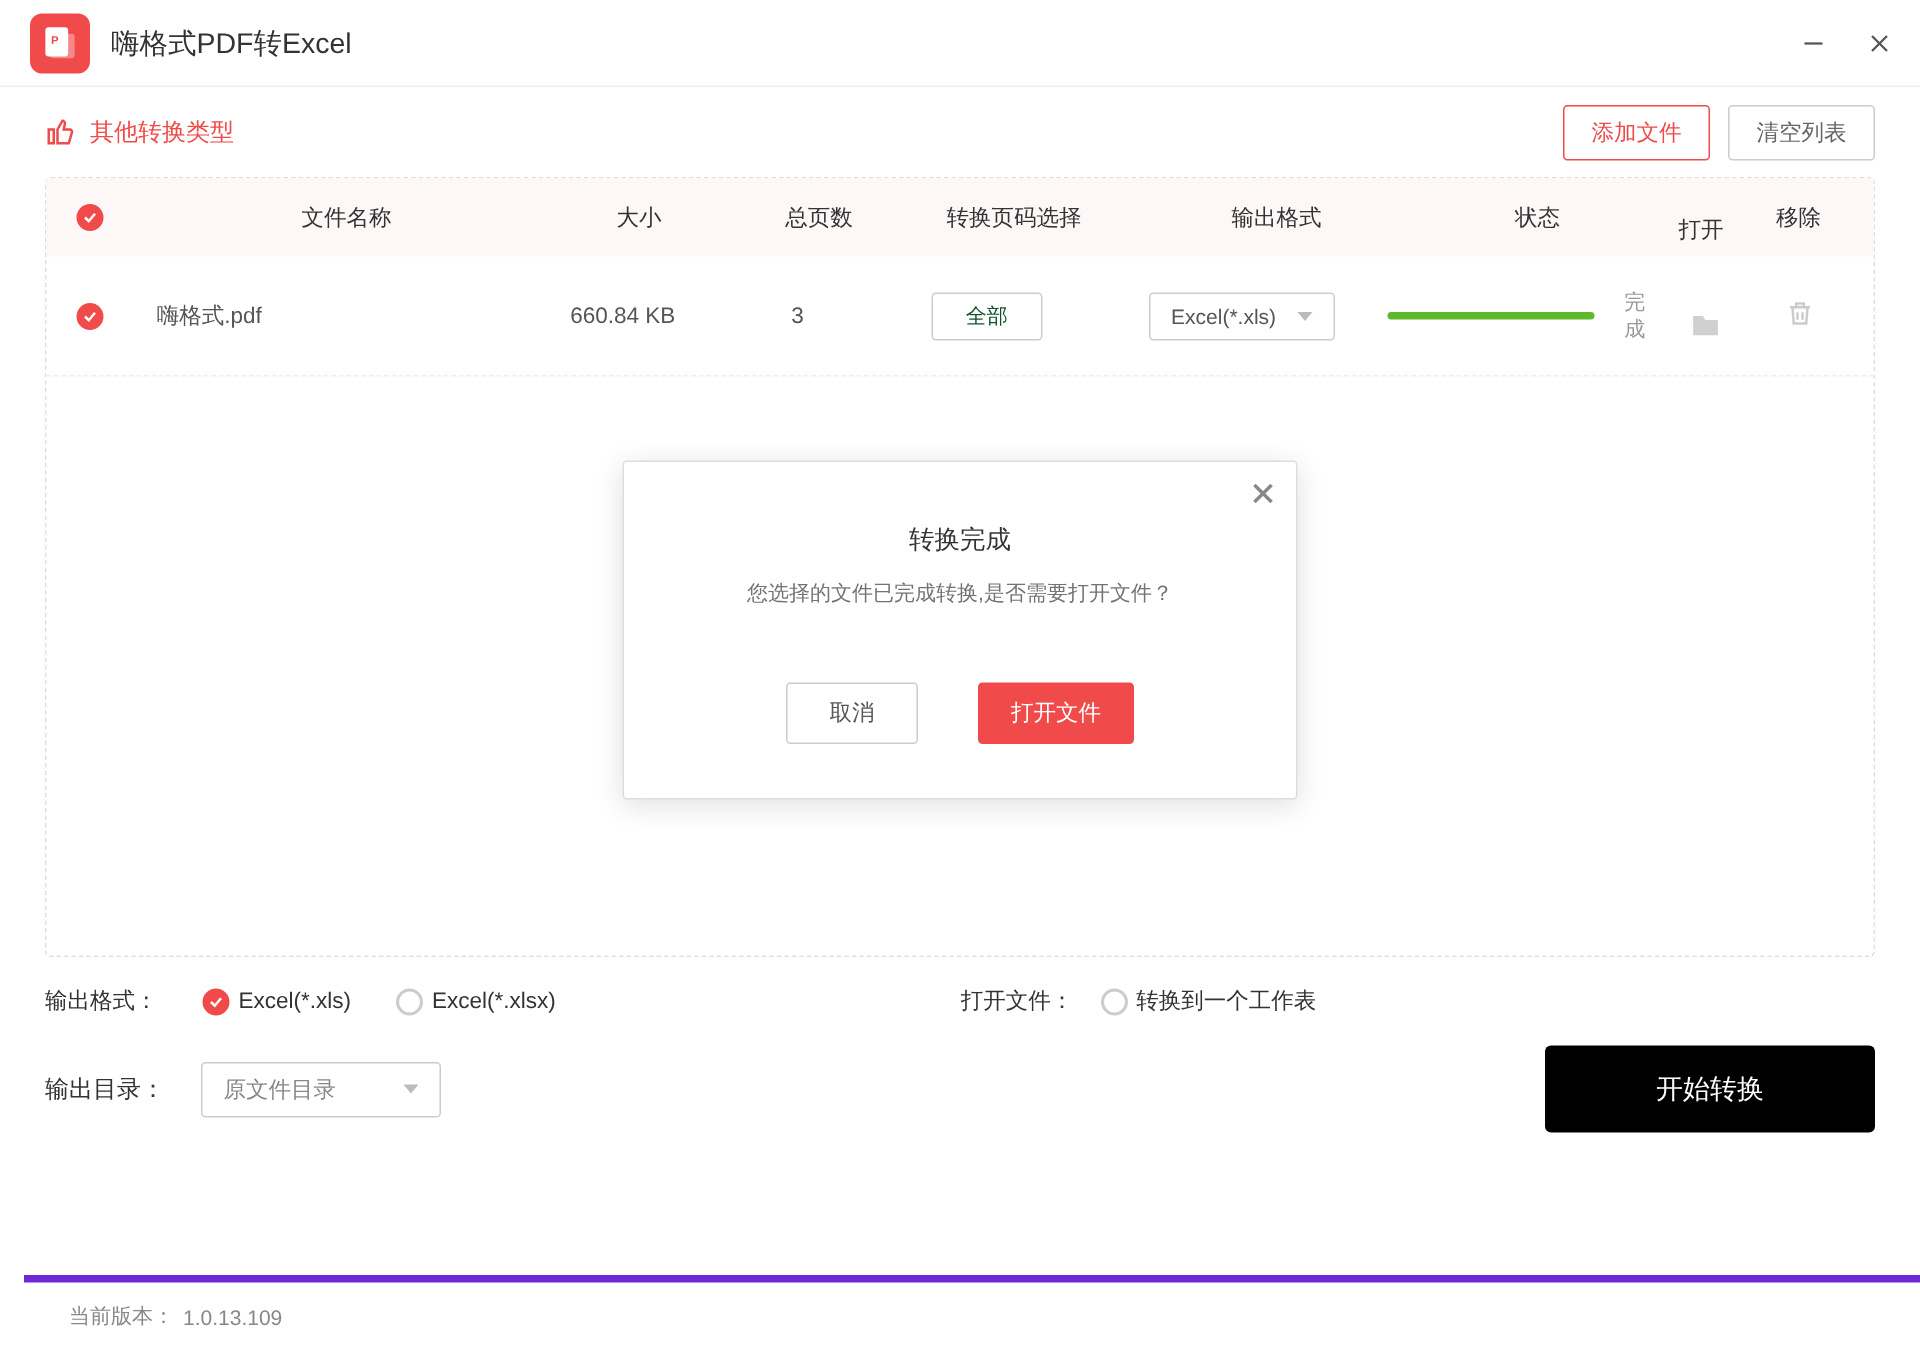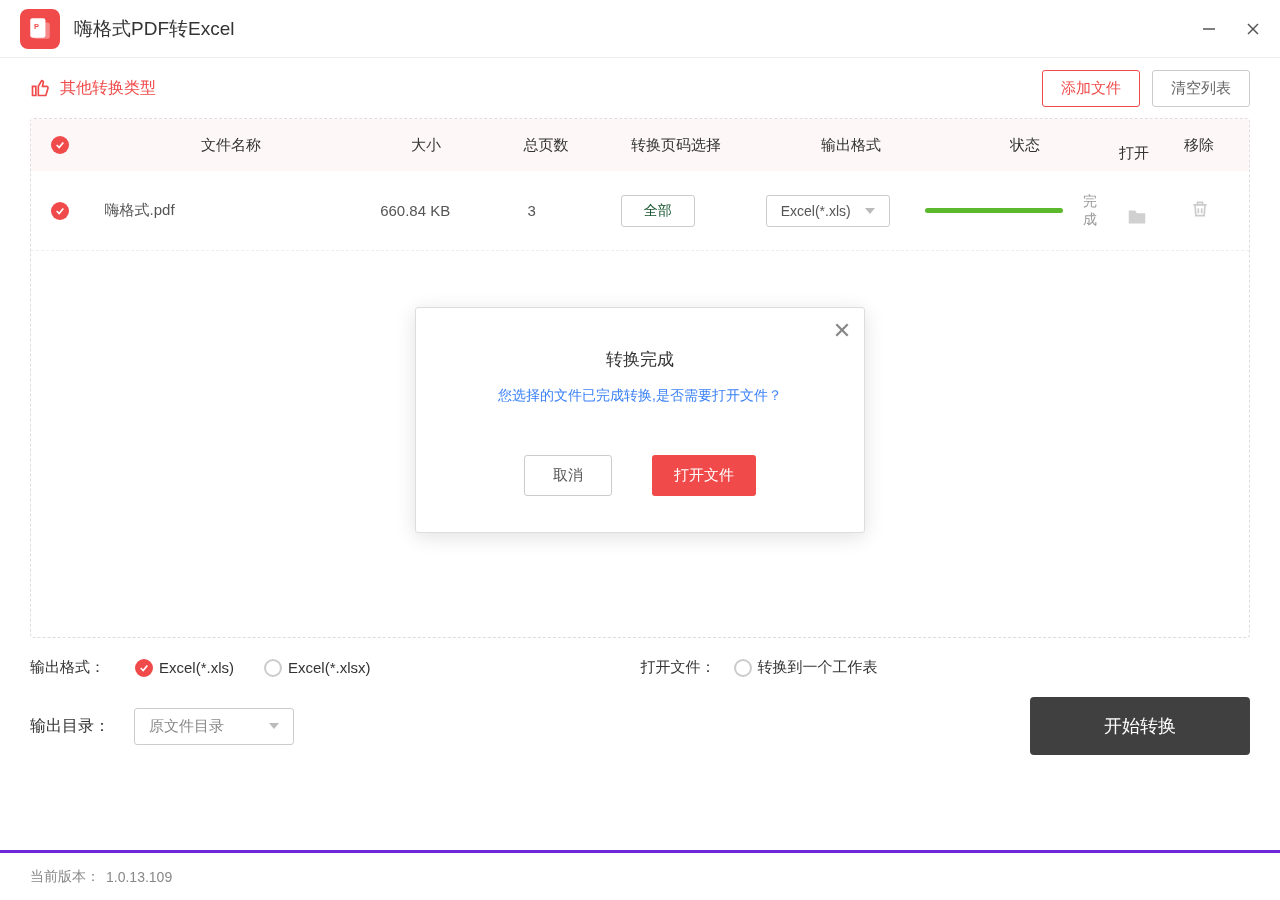"您选择的文件已完成转换,是否需要打开文件？" .modal-msg { color: #3b82f6 -> #737373 }
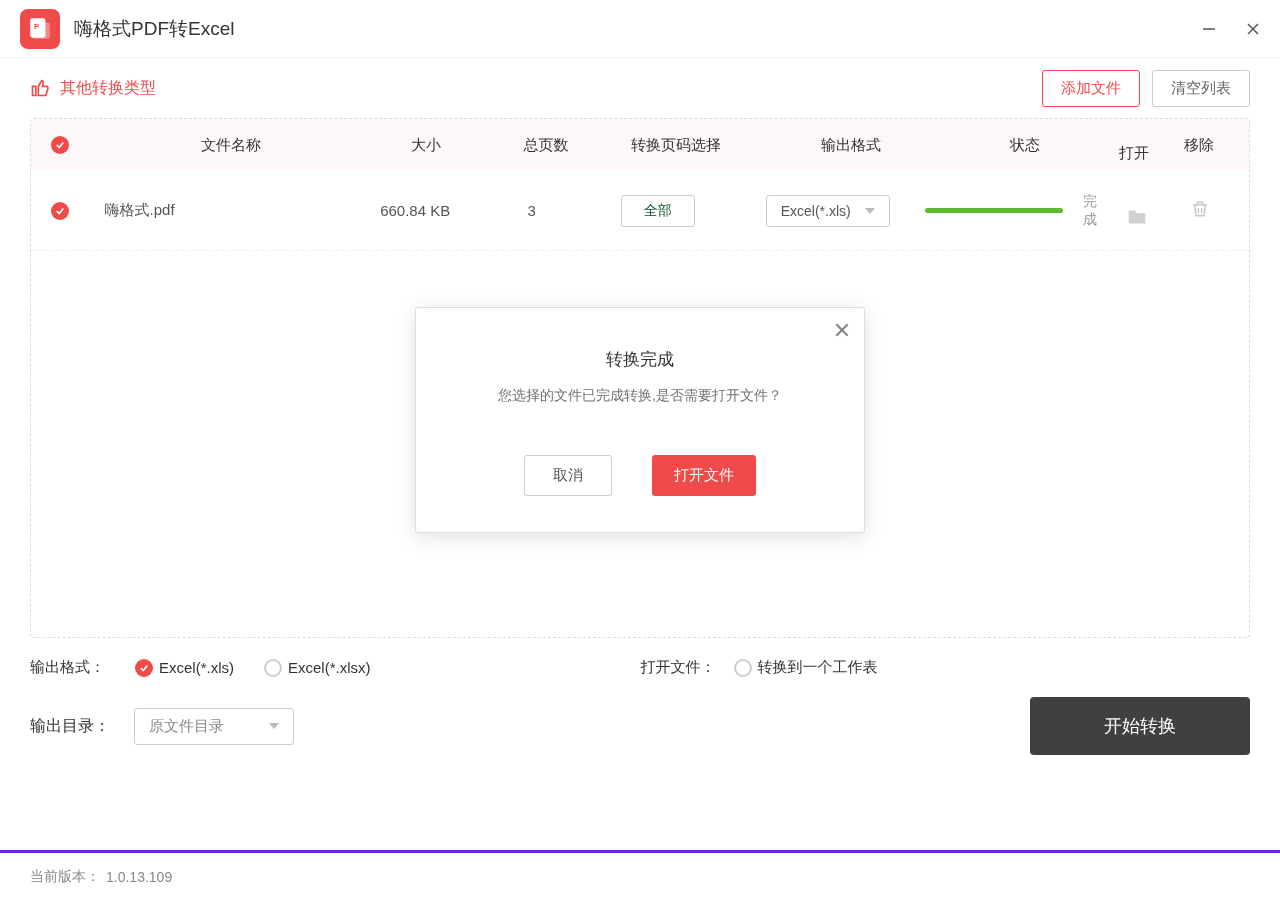"开始转换" .btn-primary { background: #404040 -> #000000 }
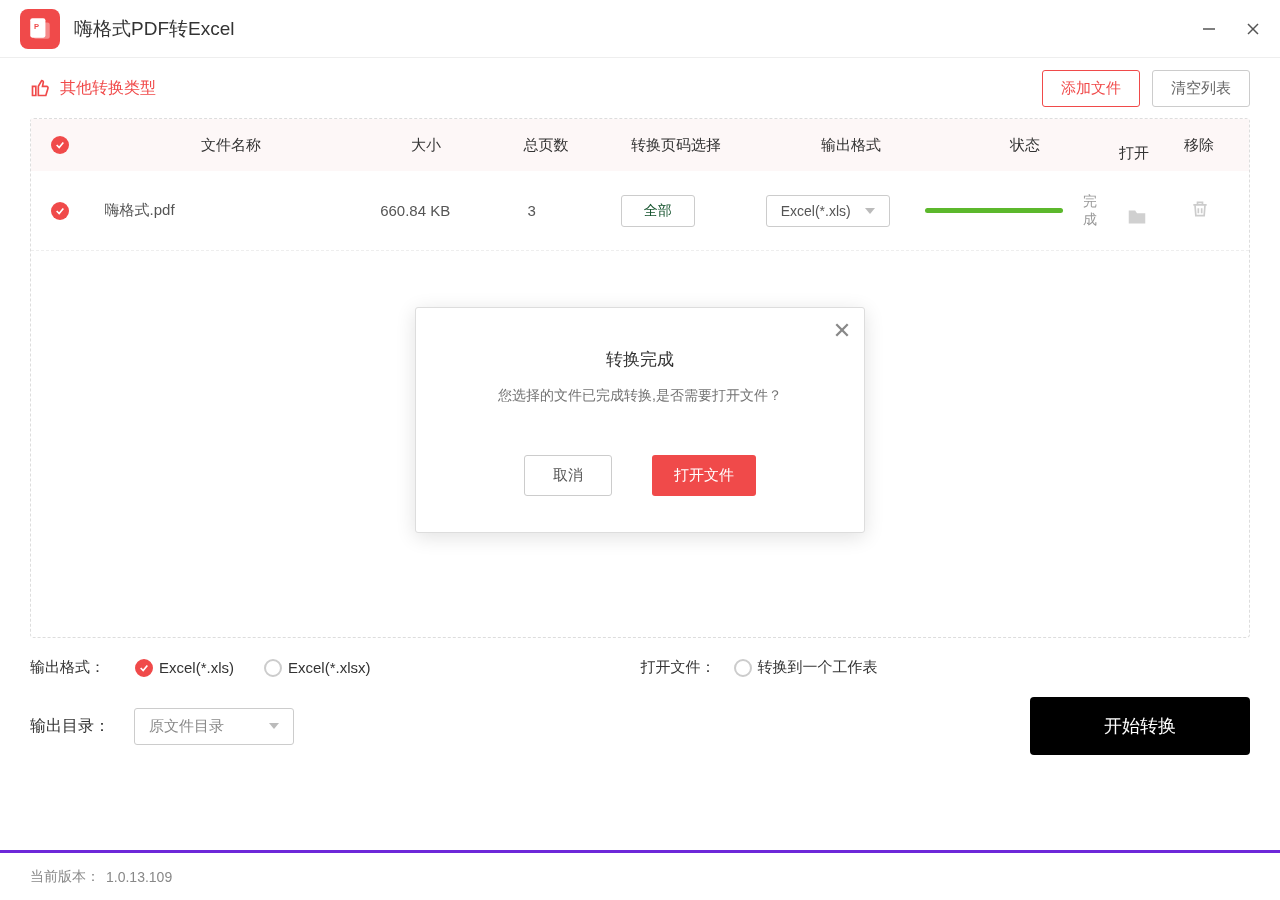"当前版本：" .footer { border-top: 3px solid #6d28d9 -> 5px solid #6d28d9; left: 0 -> 16px }
